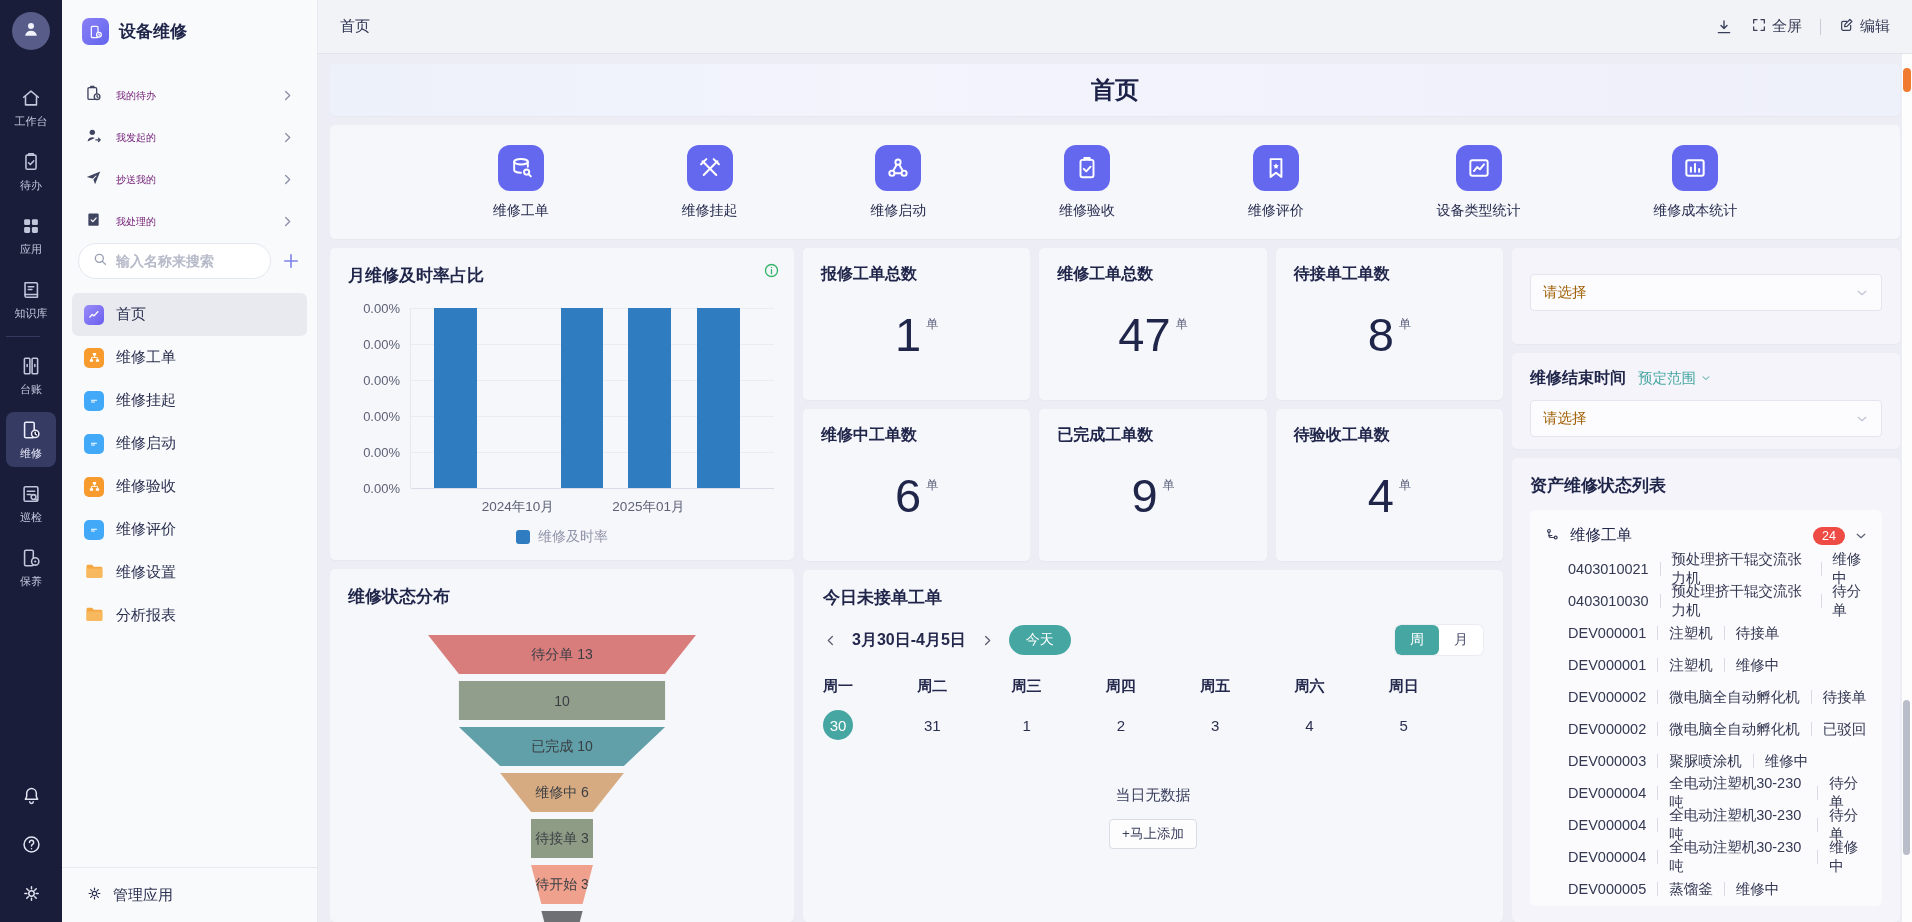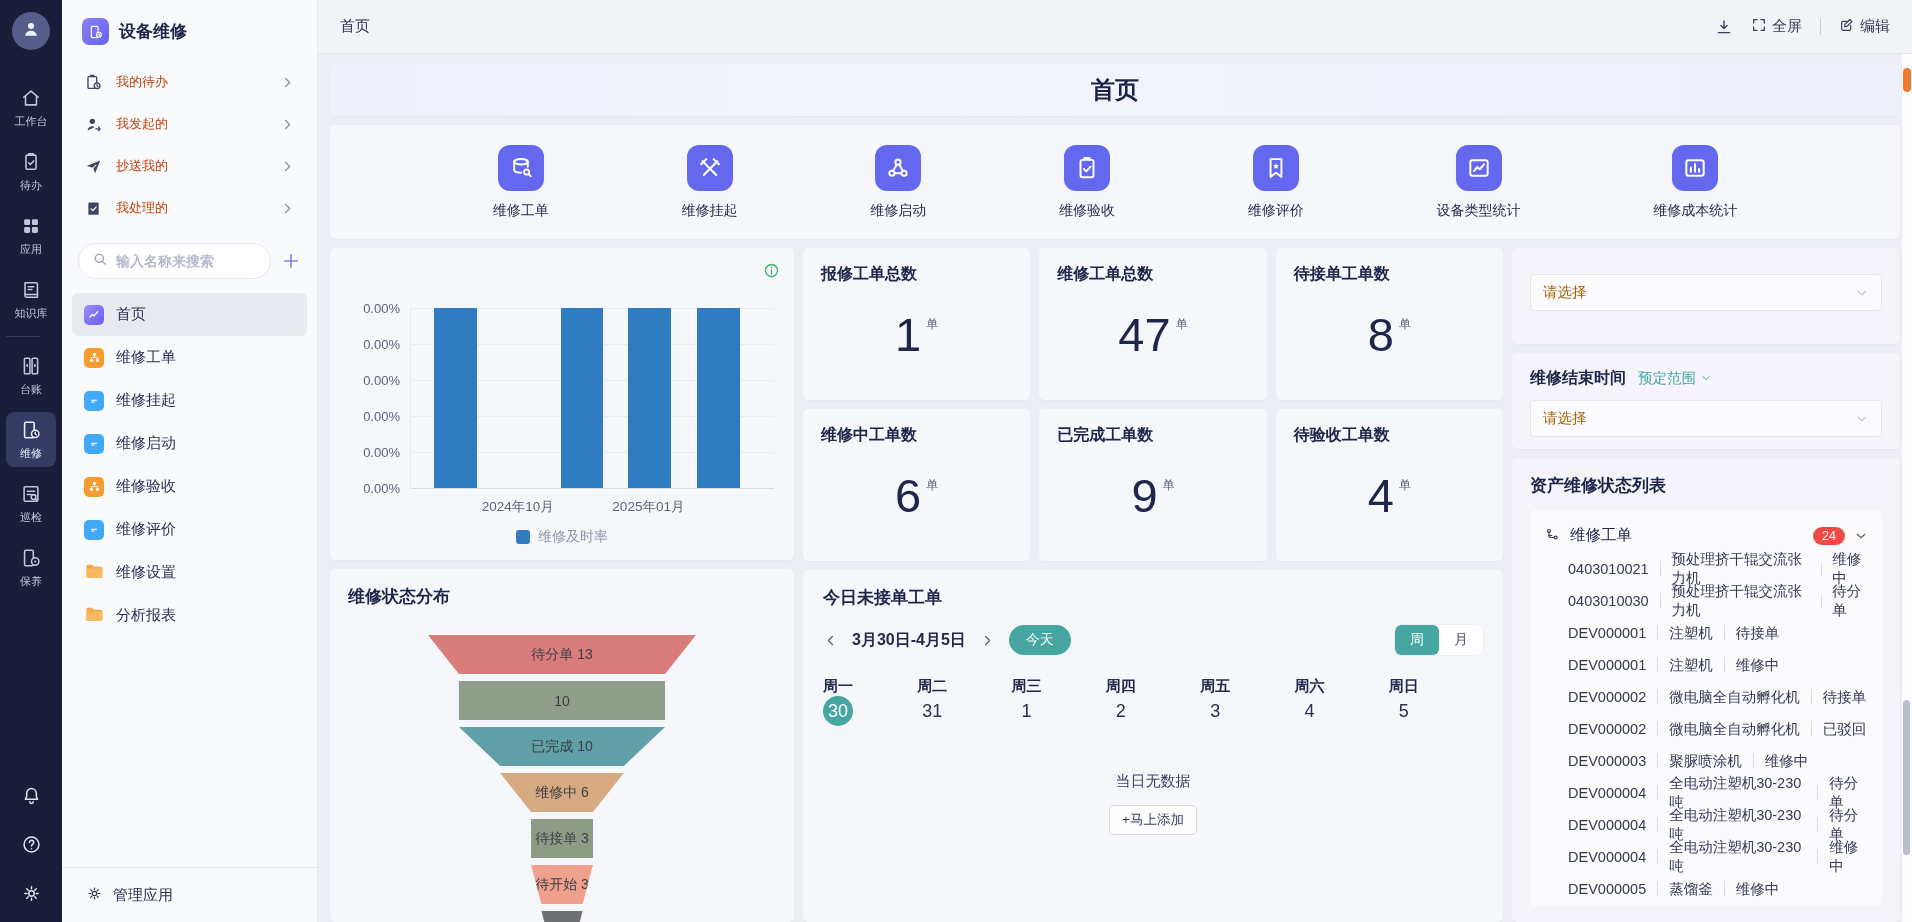"我的待办" .sb-menu-item { align-items: center -> flex-end; color: #c2410c -> #701a75; font-size: 13px -> 10px }
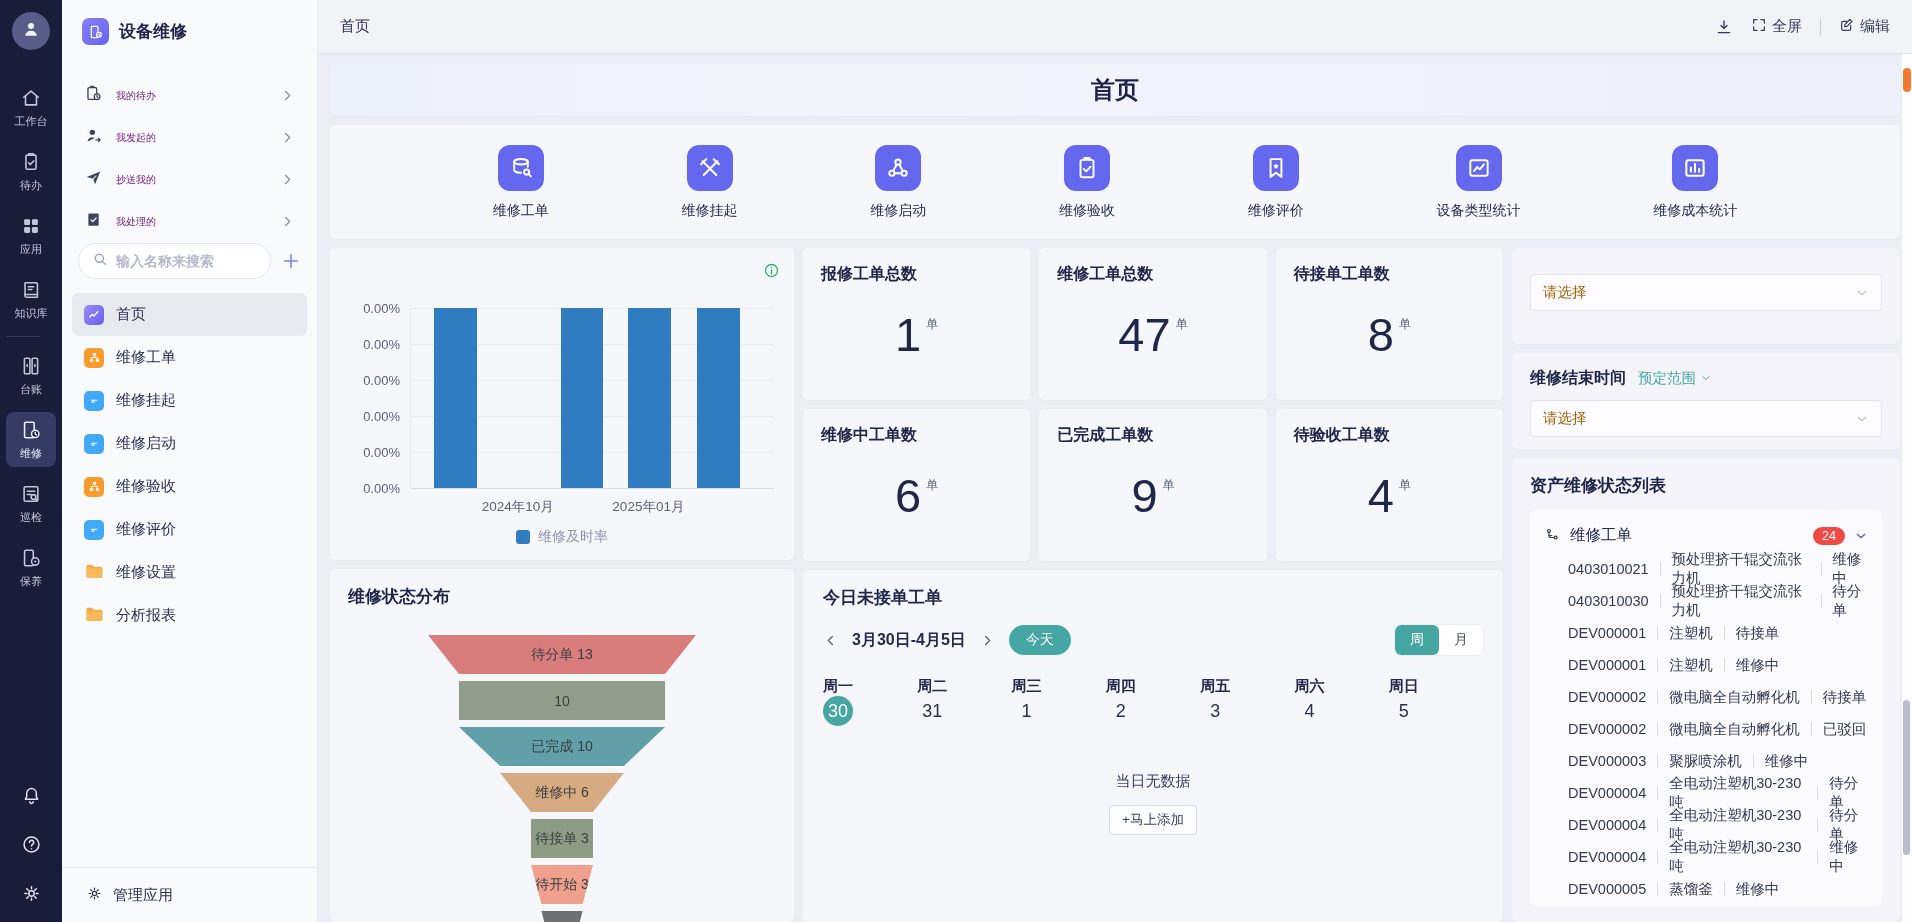"月维修及时率占比" div.card-title { html: none -> <div>月维修及时率占比</div> }
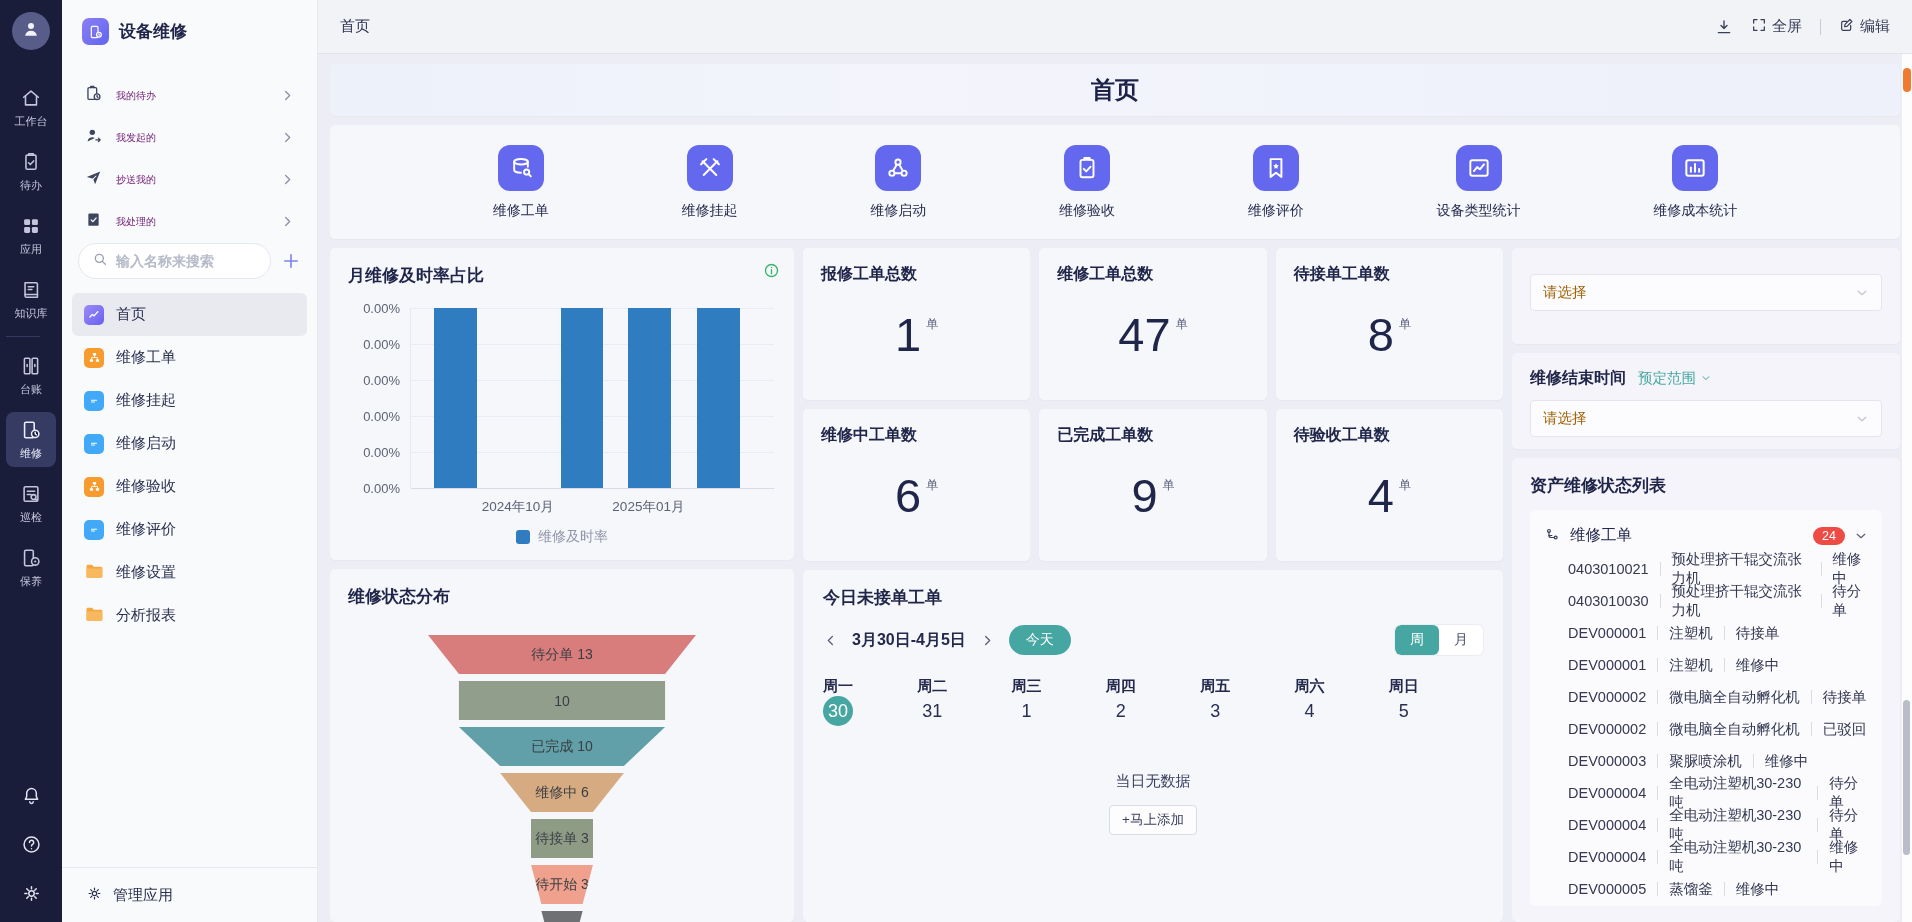"30" .cal-dates { font-size: 18px -> 15px; margin-top: none -> 14px }
